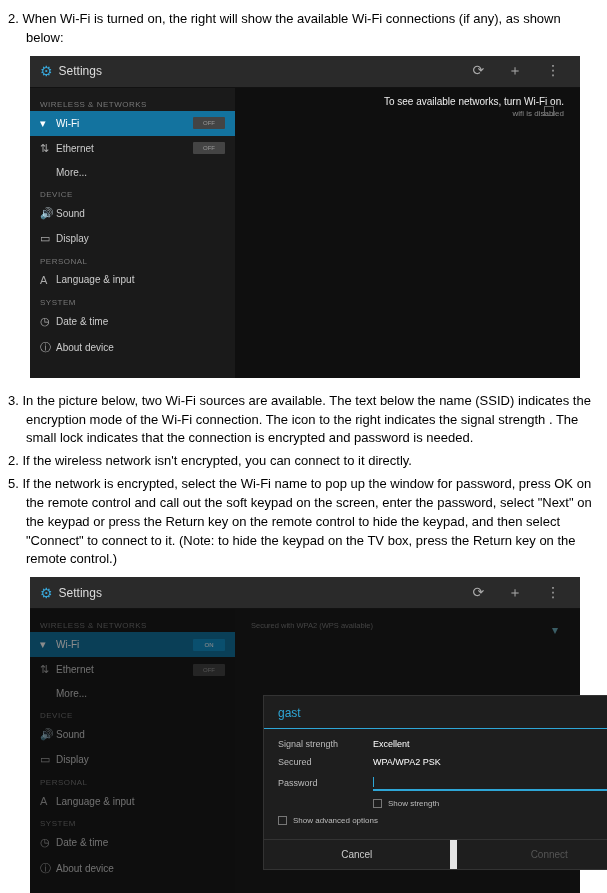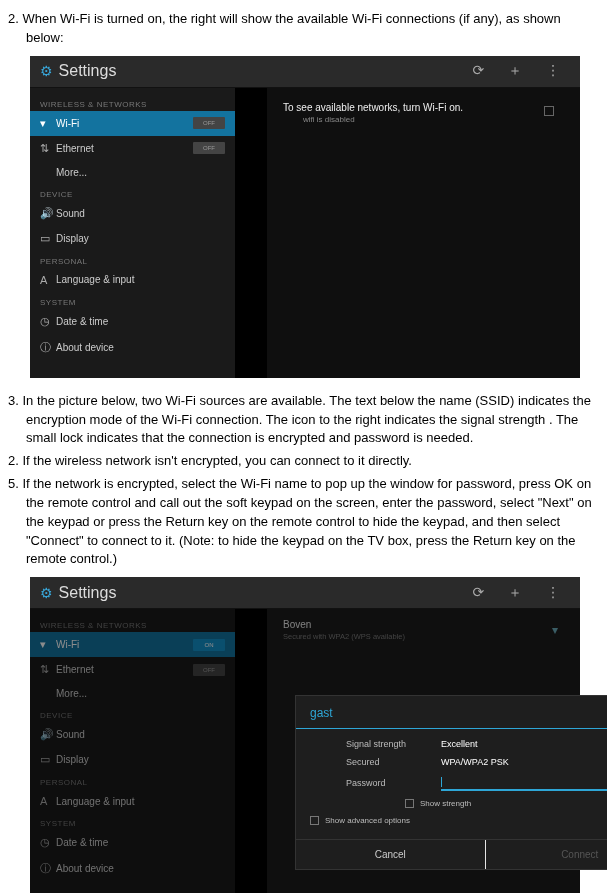"Settings" .ss-header .title { font-size: 16px -> 12px }
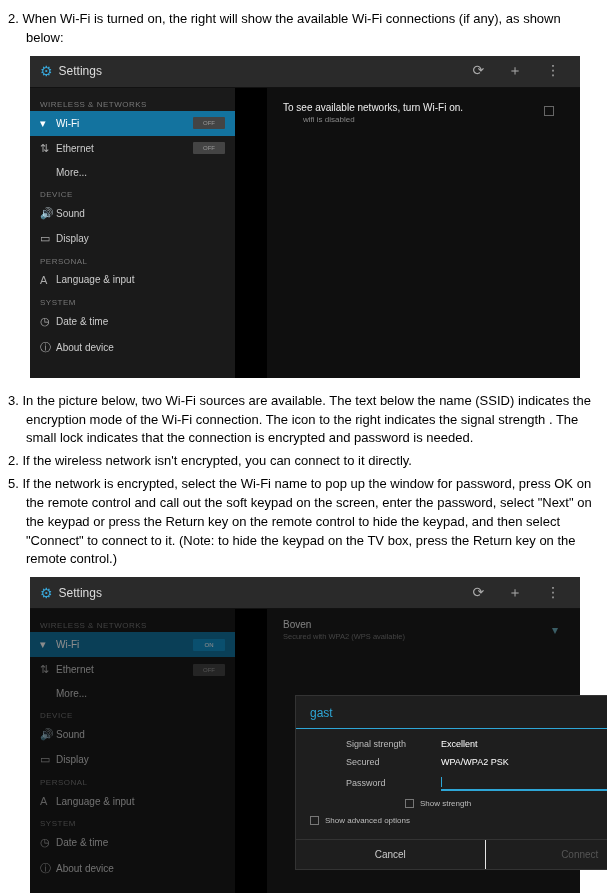"WIRELESS & NETWORKS" .ss-body { gap: 32px -> none }
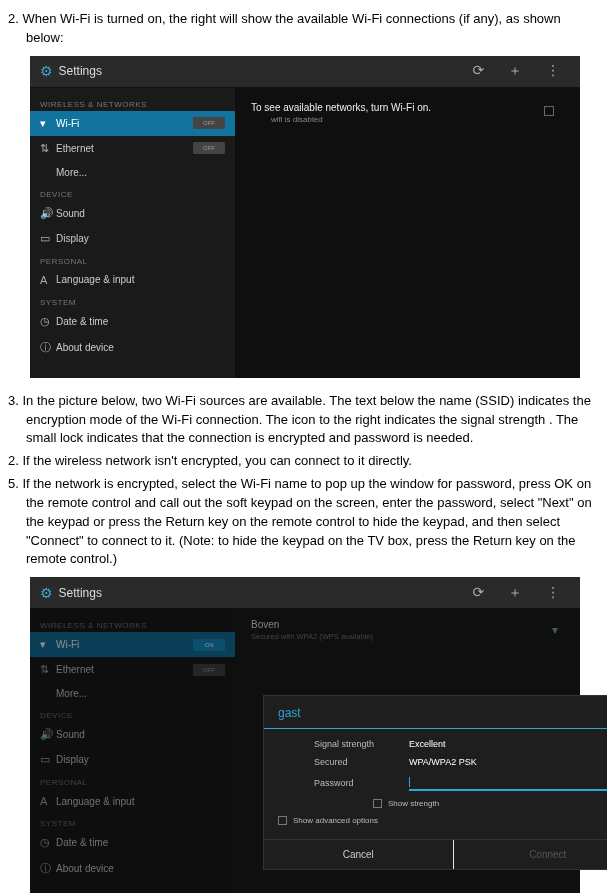"To see available networks, turn" .right-msg { padding: 14px 16px -> 8px 16px; text-align: none -> right }
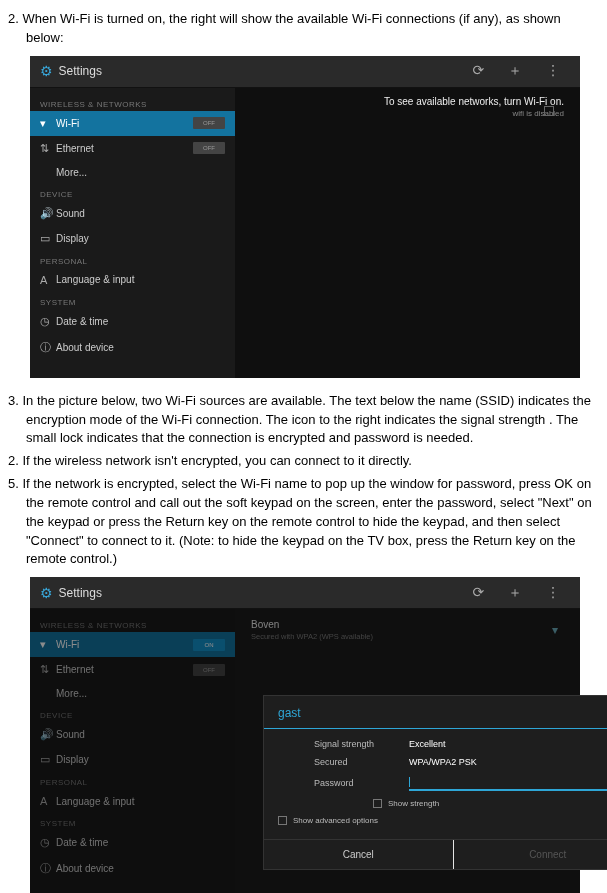"Boven" div { html: <div>Boven</div> -> none }
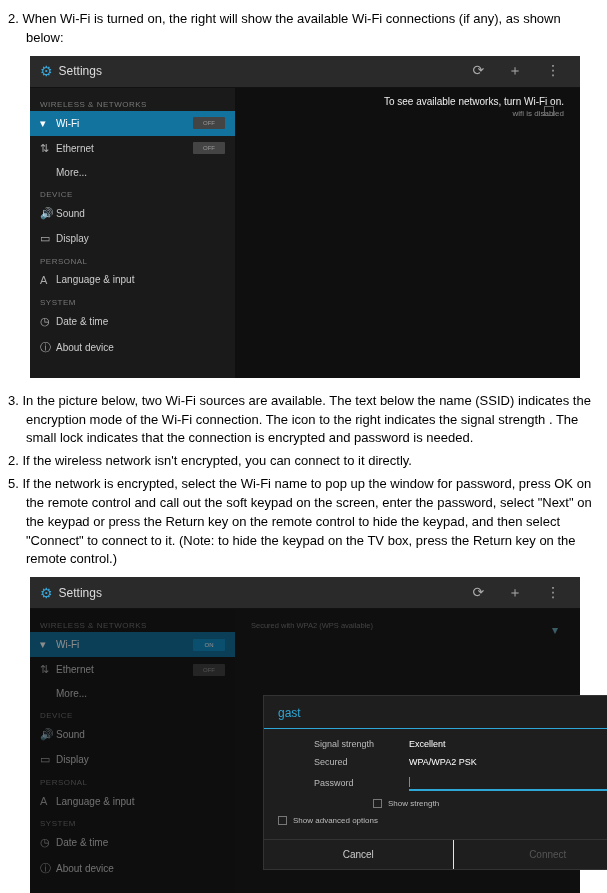"Signal strength" .d-row .dlabel { margin-left: 36px -> none }
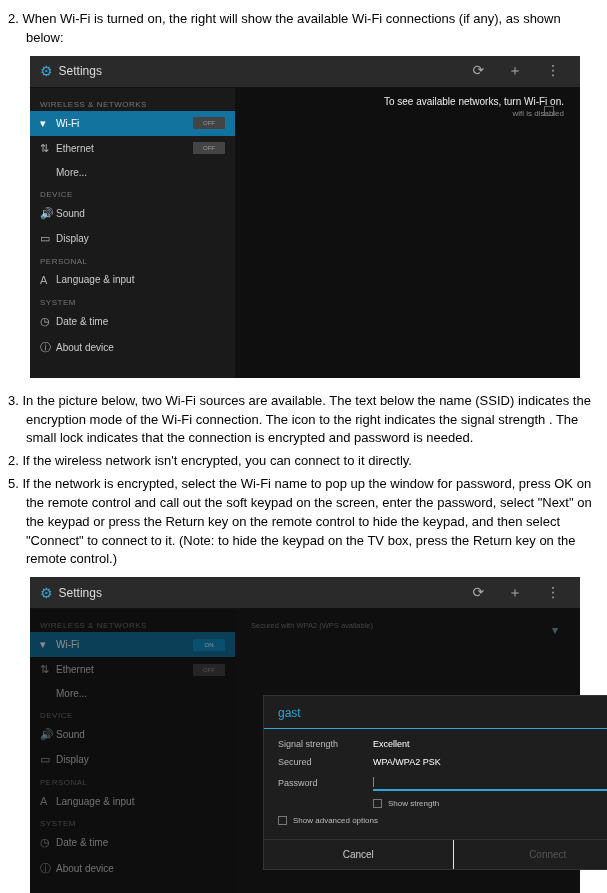"Cancel" .d-buttons .dbtn:first-child { border-right: 1px solid #e5e5e5 -> 7px solid #e5e5e5 }
